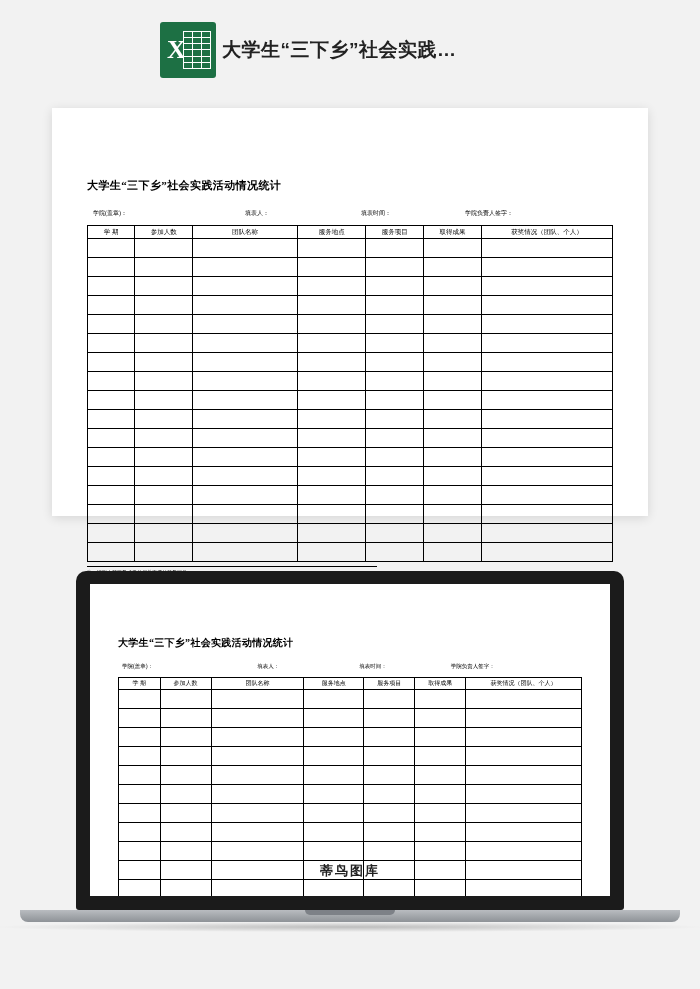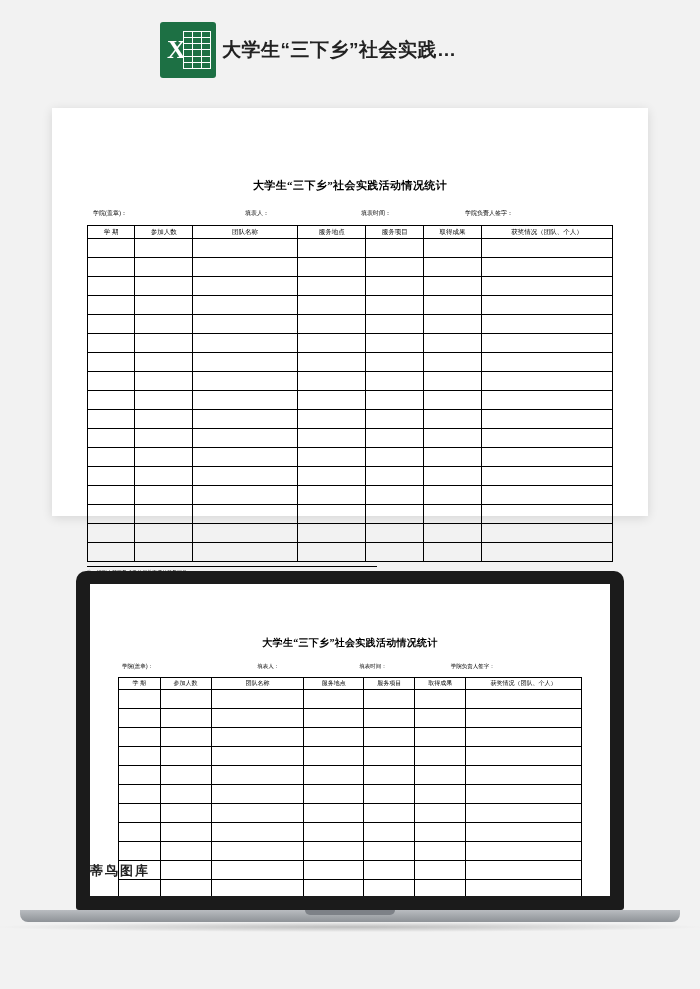"大学生“三下乡”社会实践活动情况统计" .sheet-title { text-align: center -> left }
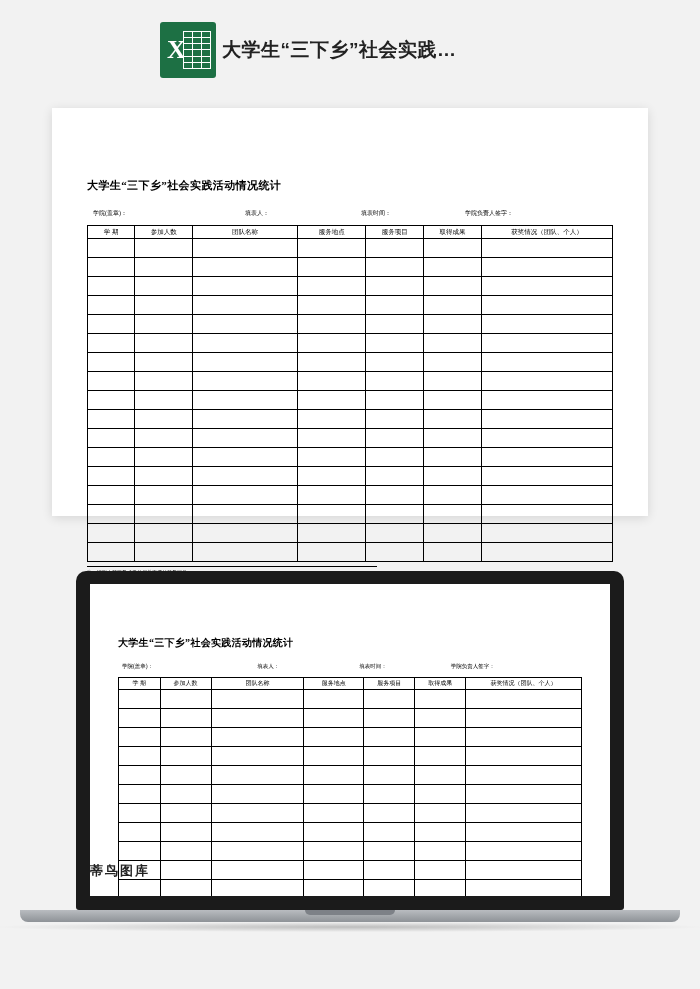"蒂鸟图库" .watermark { text-align: none -> center }
